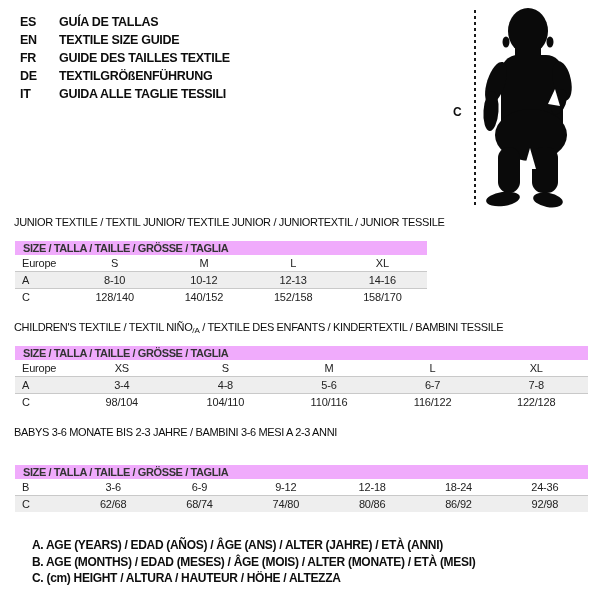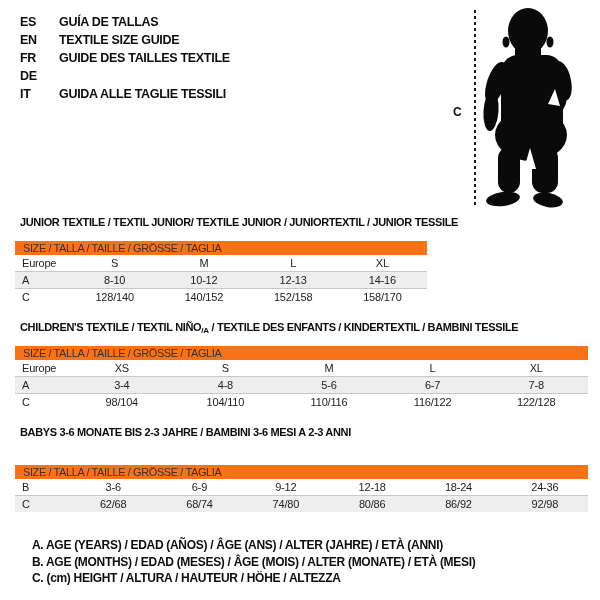"TEXTILGRÖßENFÜHRUNG" span.lang-name { html: none -> <span>TEXTILGRÖßENFÜHRUNG</span> }
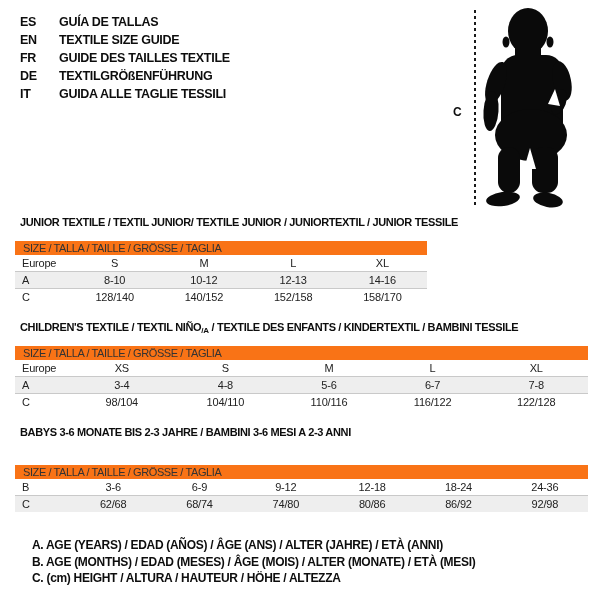"JUNIOR TEXTILE / TEXTIL JUNIOR/" .tbl-title { font-weight: bold -> normal; left: 20px -> 14px }
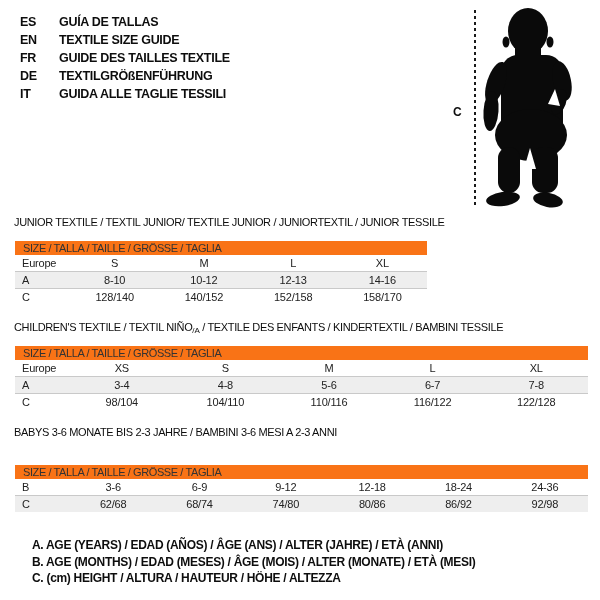"SIZE / TALLA / TAILLE" .size-table tr.bar-row td { background: #f97316 -> #f0abfc; font-weight: normal -> bold }
